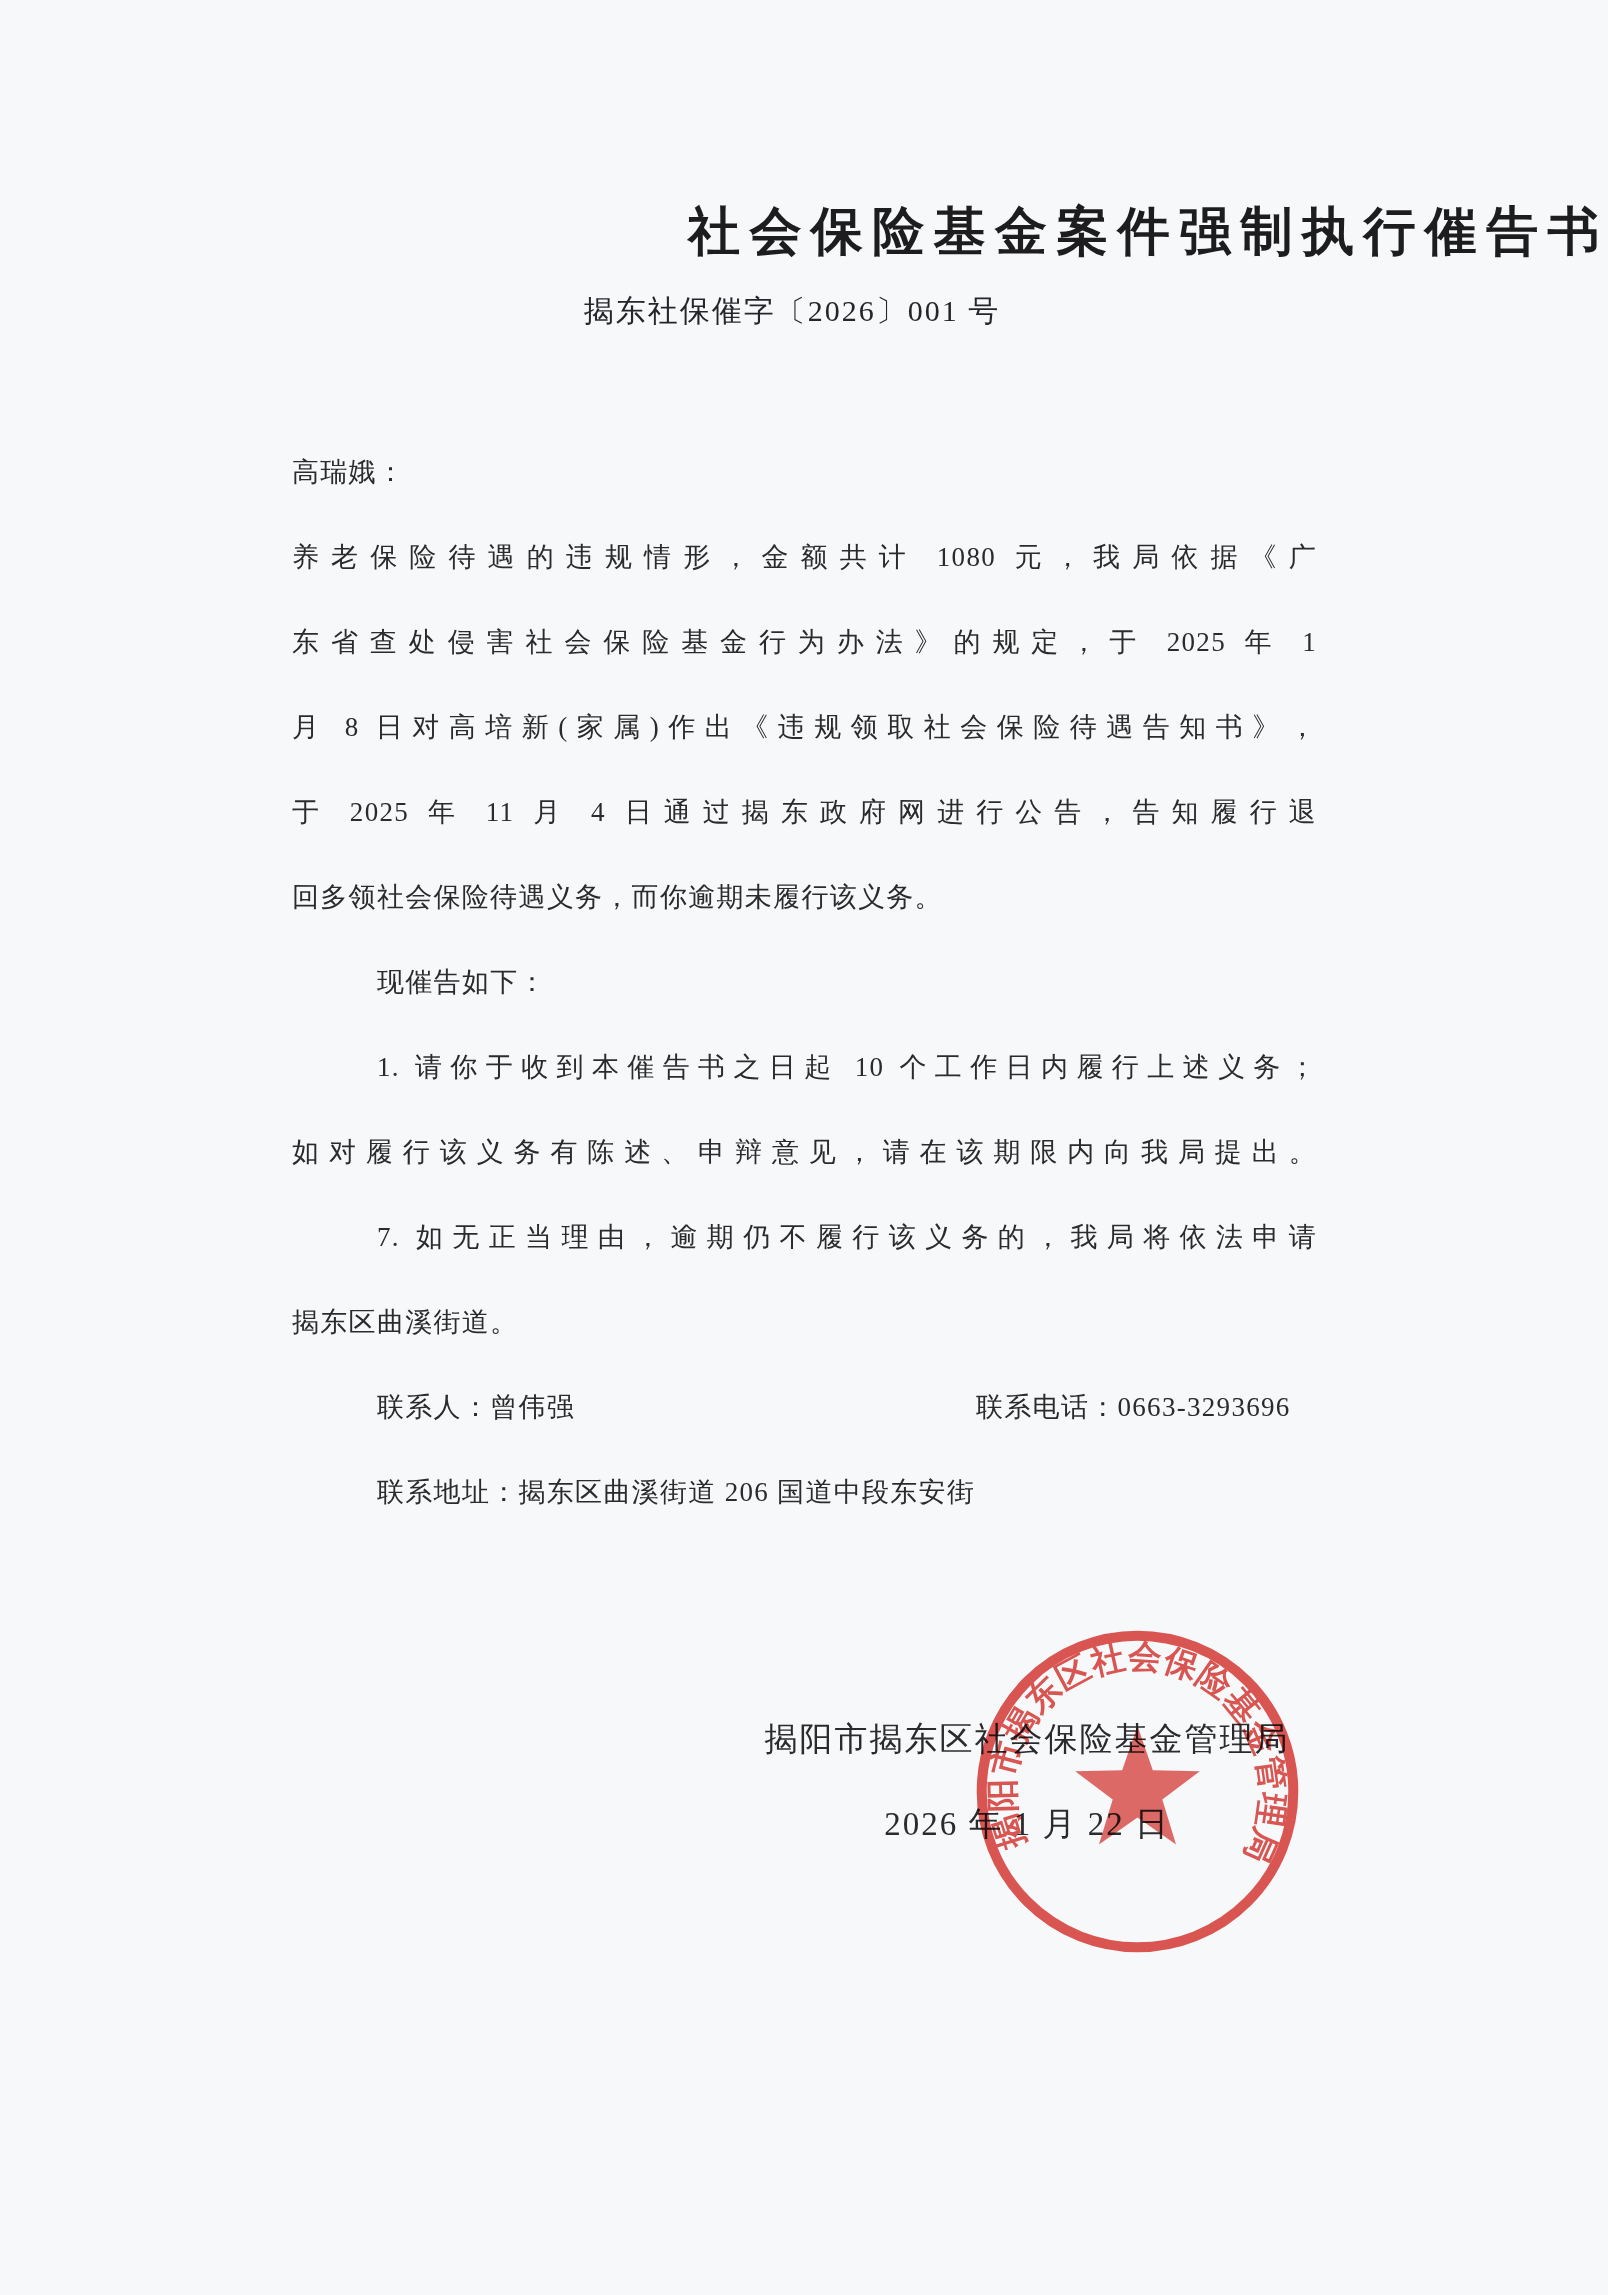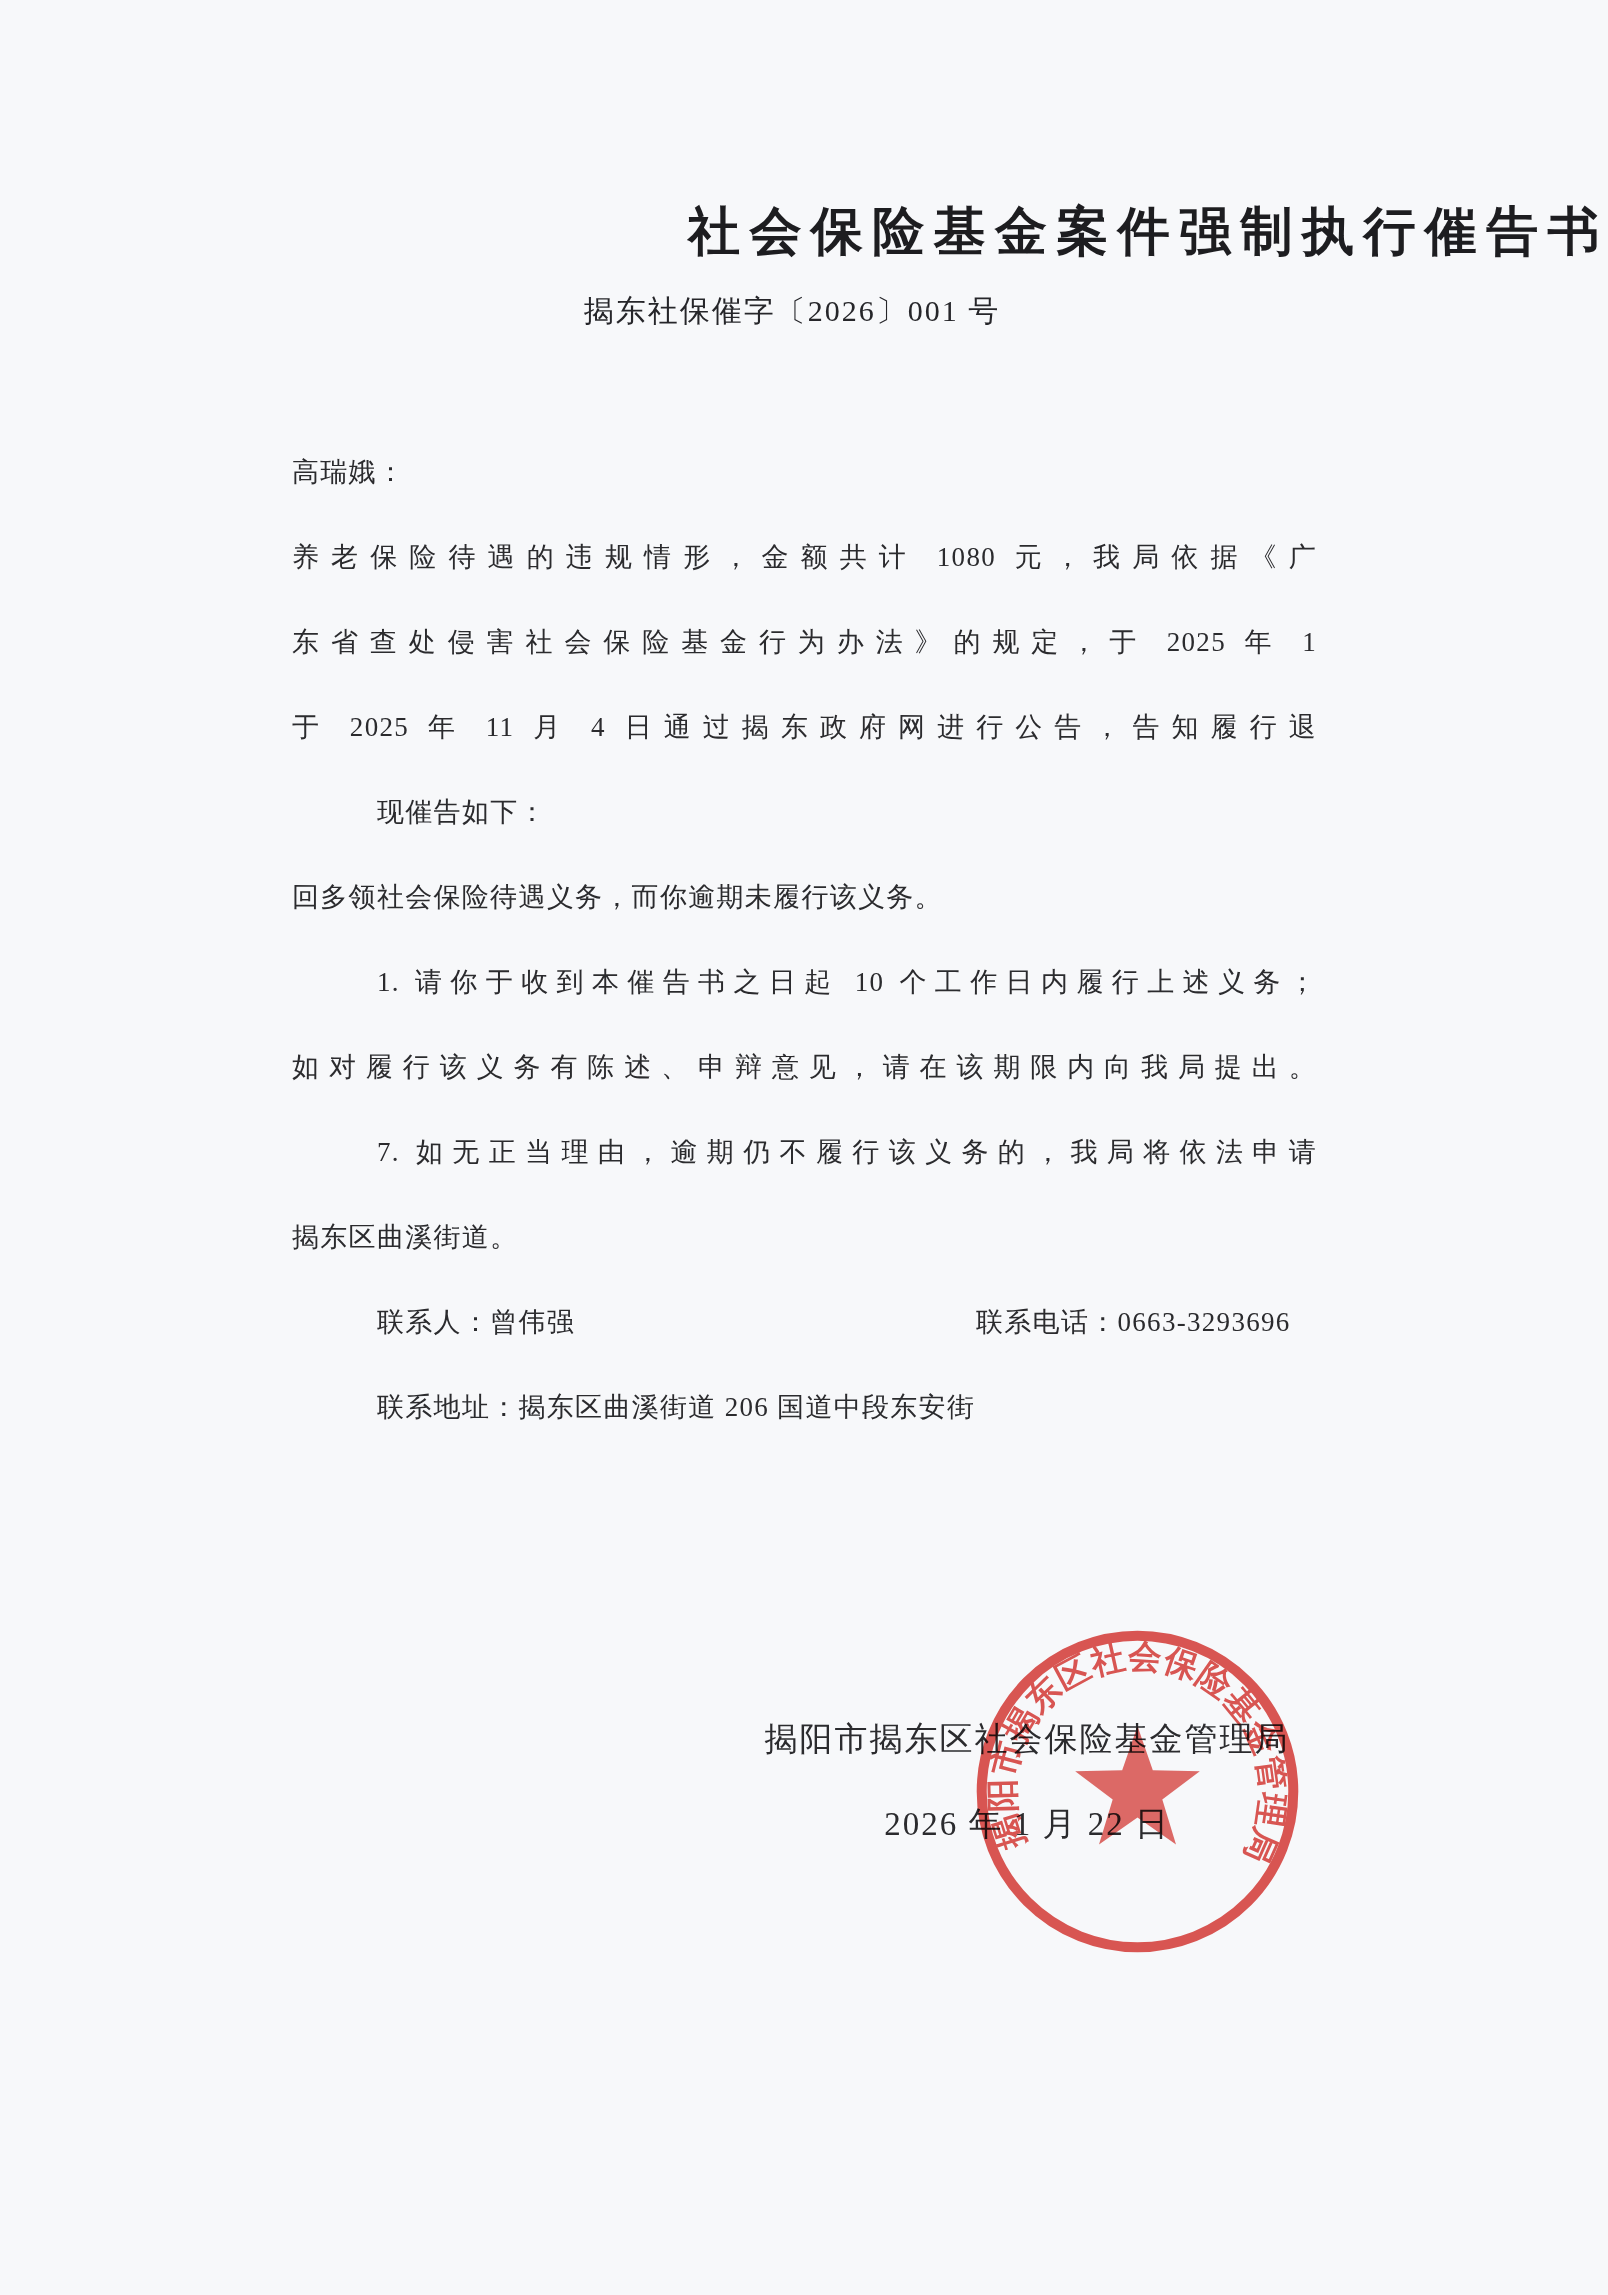"月 8 日对高培新(家属)作出《违规领取社会保险待遇告知书》，" span.bline { html: none -> <span>月 8 日对高培新(家属)作出《违规领取社会保险待遇告知书》，</span> }
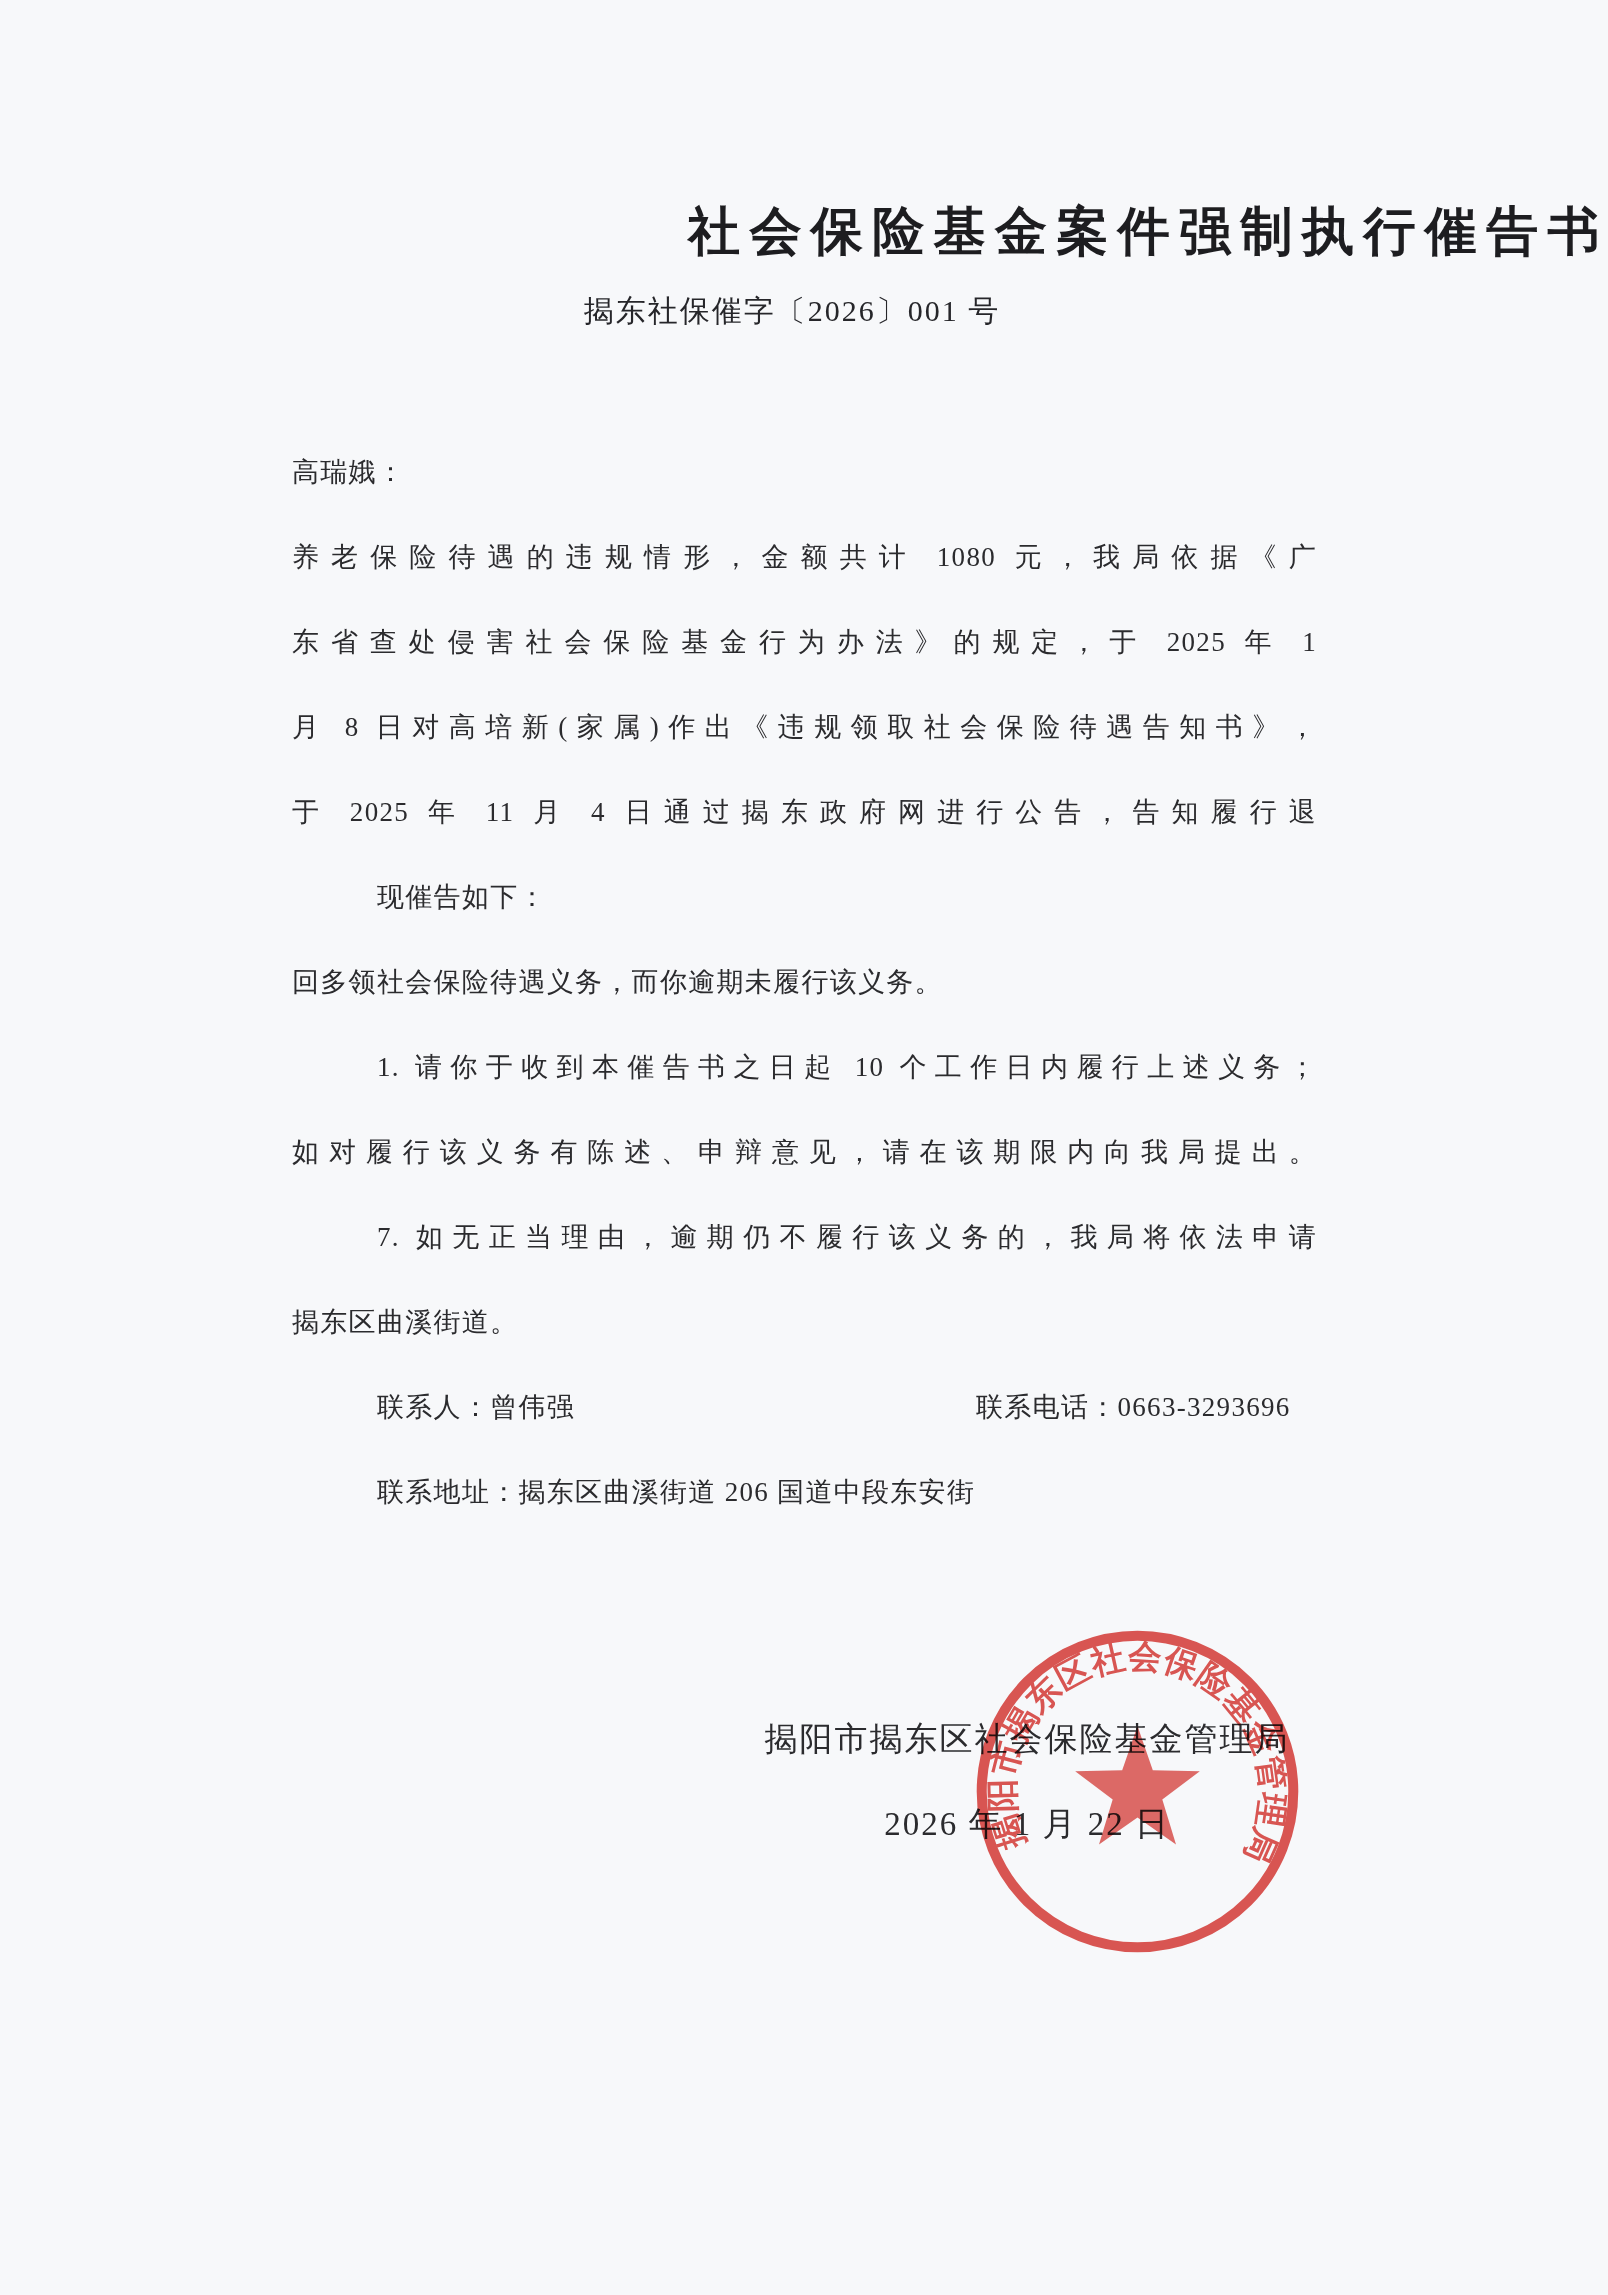"现催告如下：" span.bline { order: before "回多领社会保险待遇义务，而你逾期未履行该义务。" -> after "回多领社会保险待遇义务，而你逾期未履行该义务。" }
